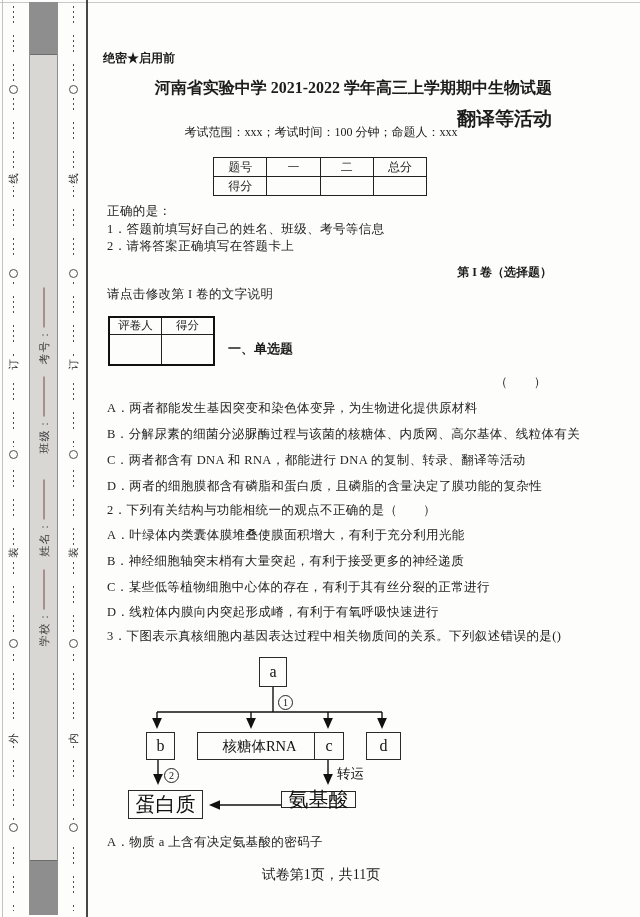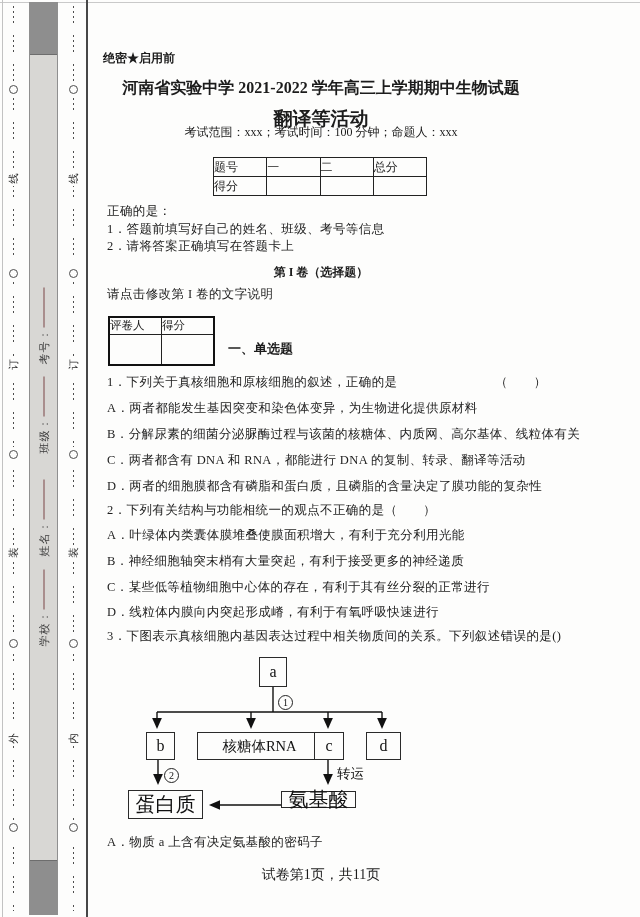"绝密★启用前" .bold { text-align: none -> right }
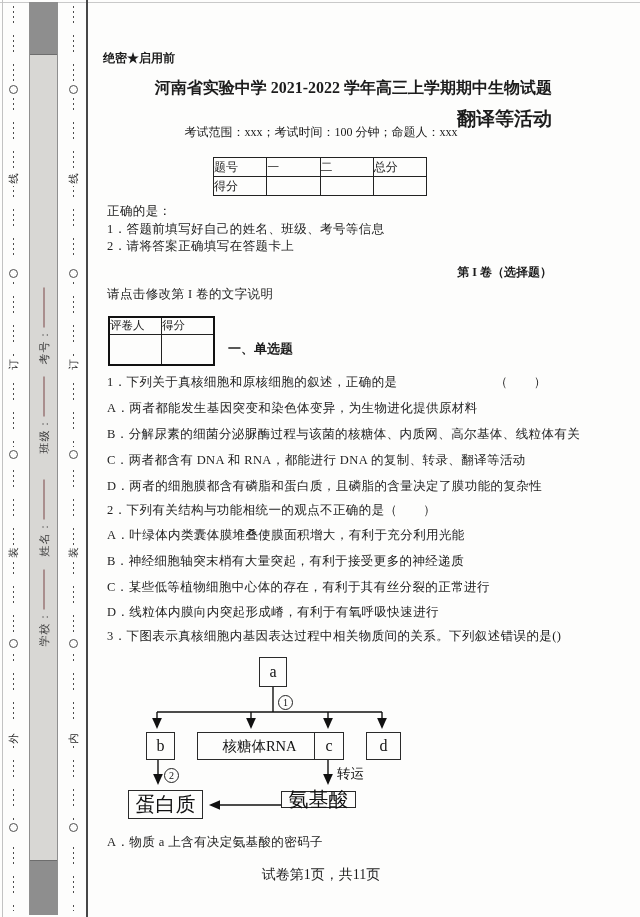"题号" td { text-align: none -> center }
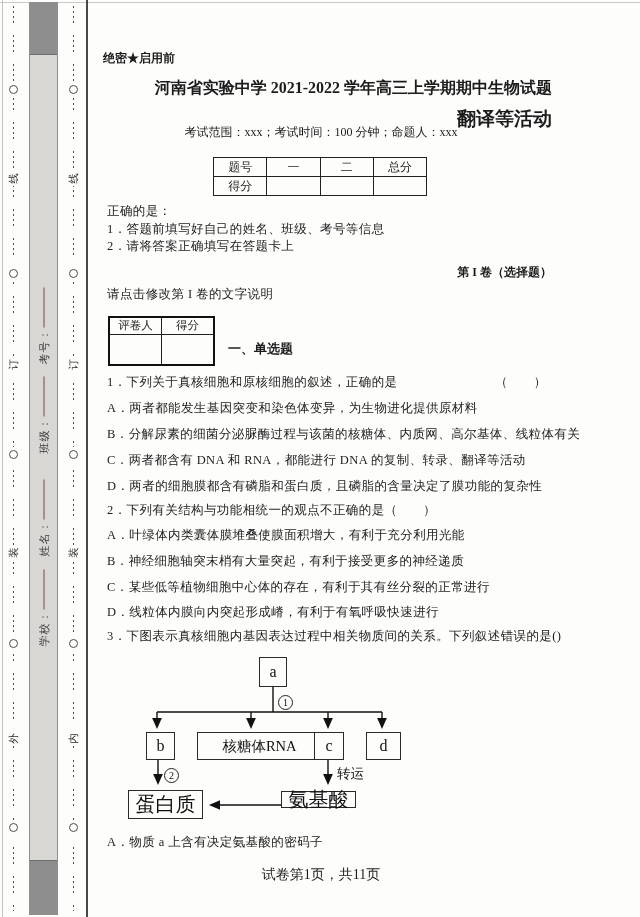"1．下列关于真核细胞和原核细胞的叙述，正确的是" span { html: <span>1．下列关于真核细胞和原核细胞的叙述，正确的是</span> -> none }
